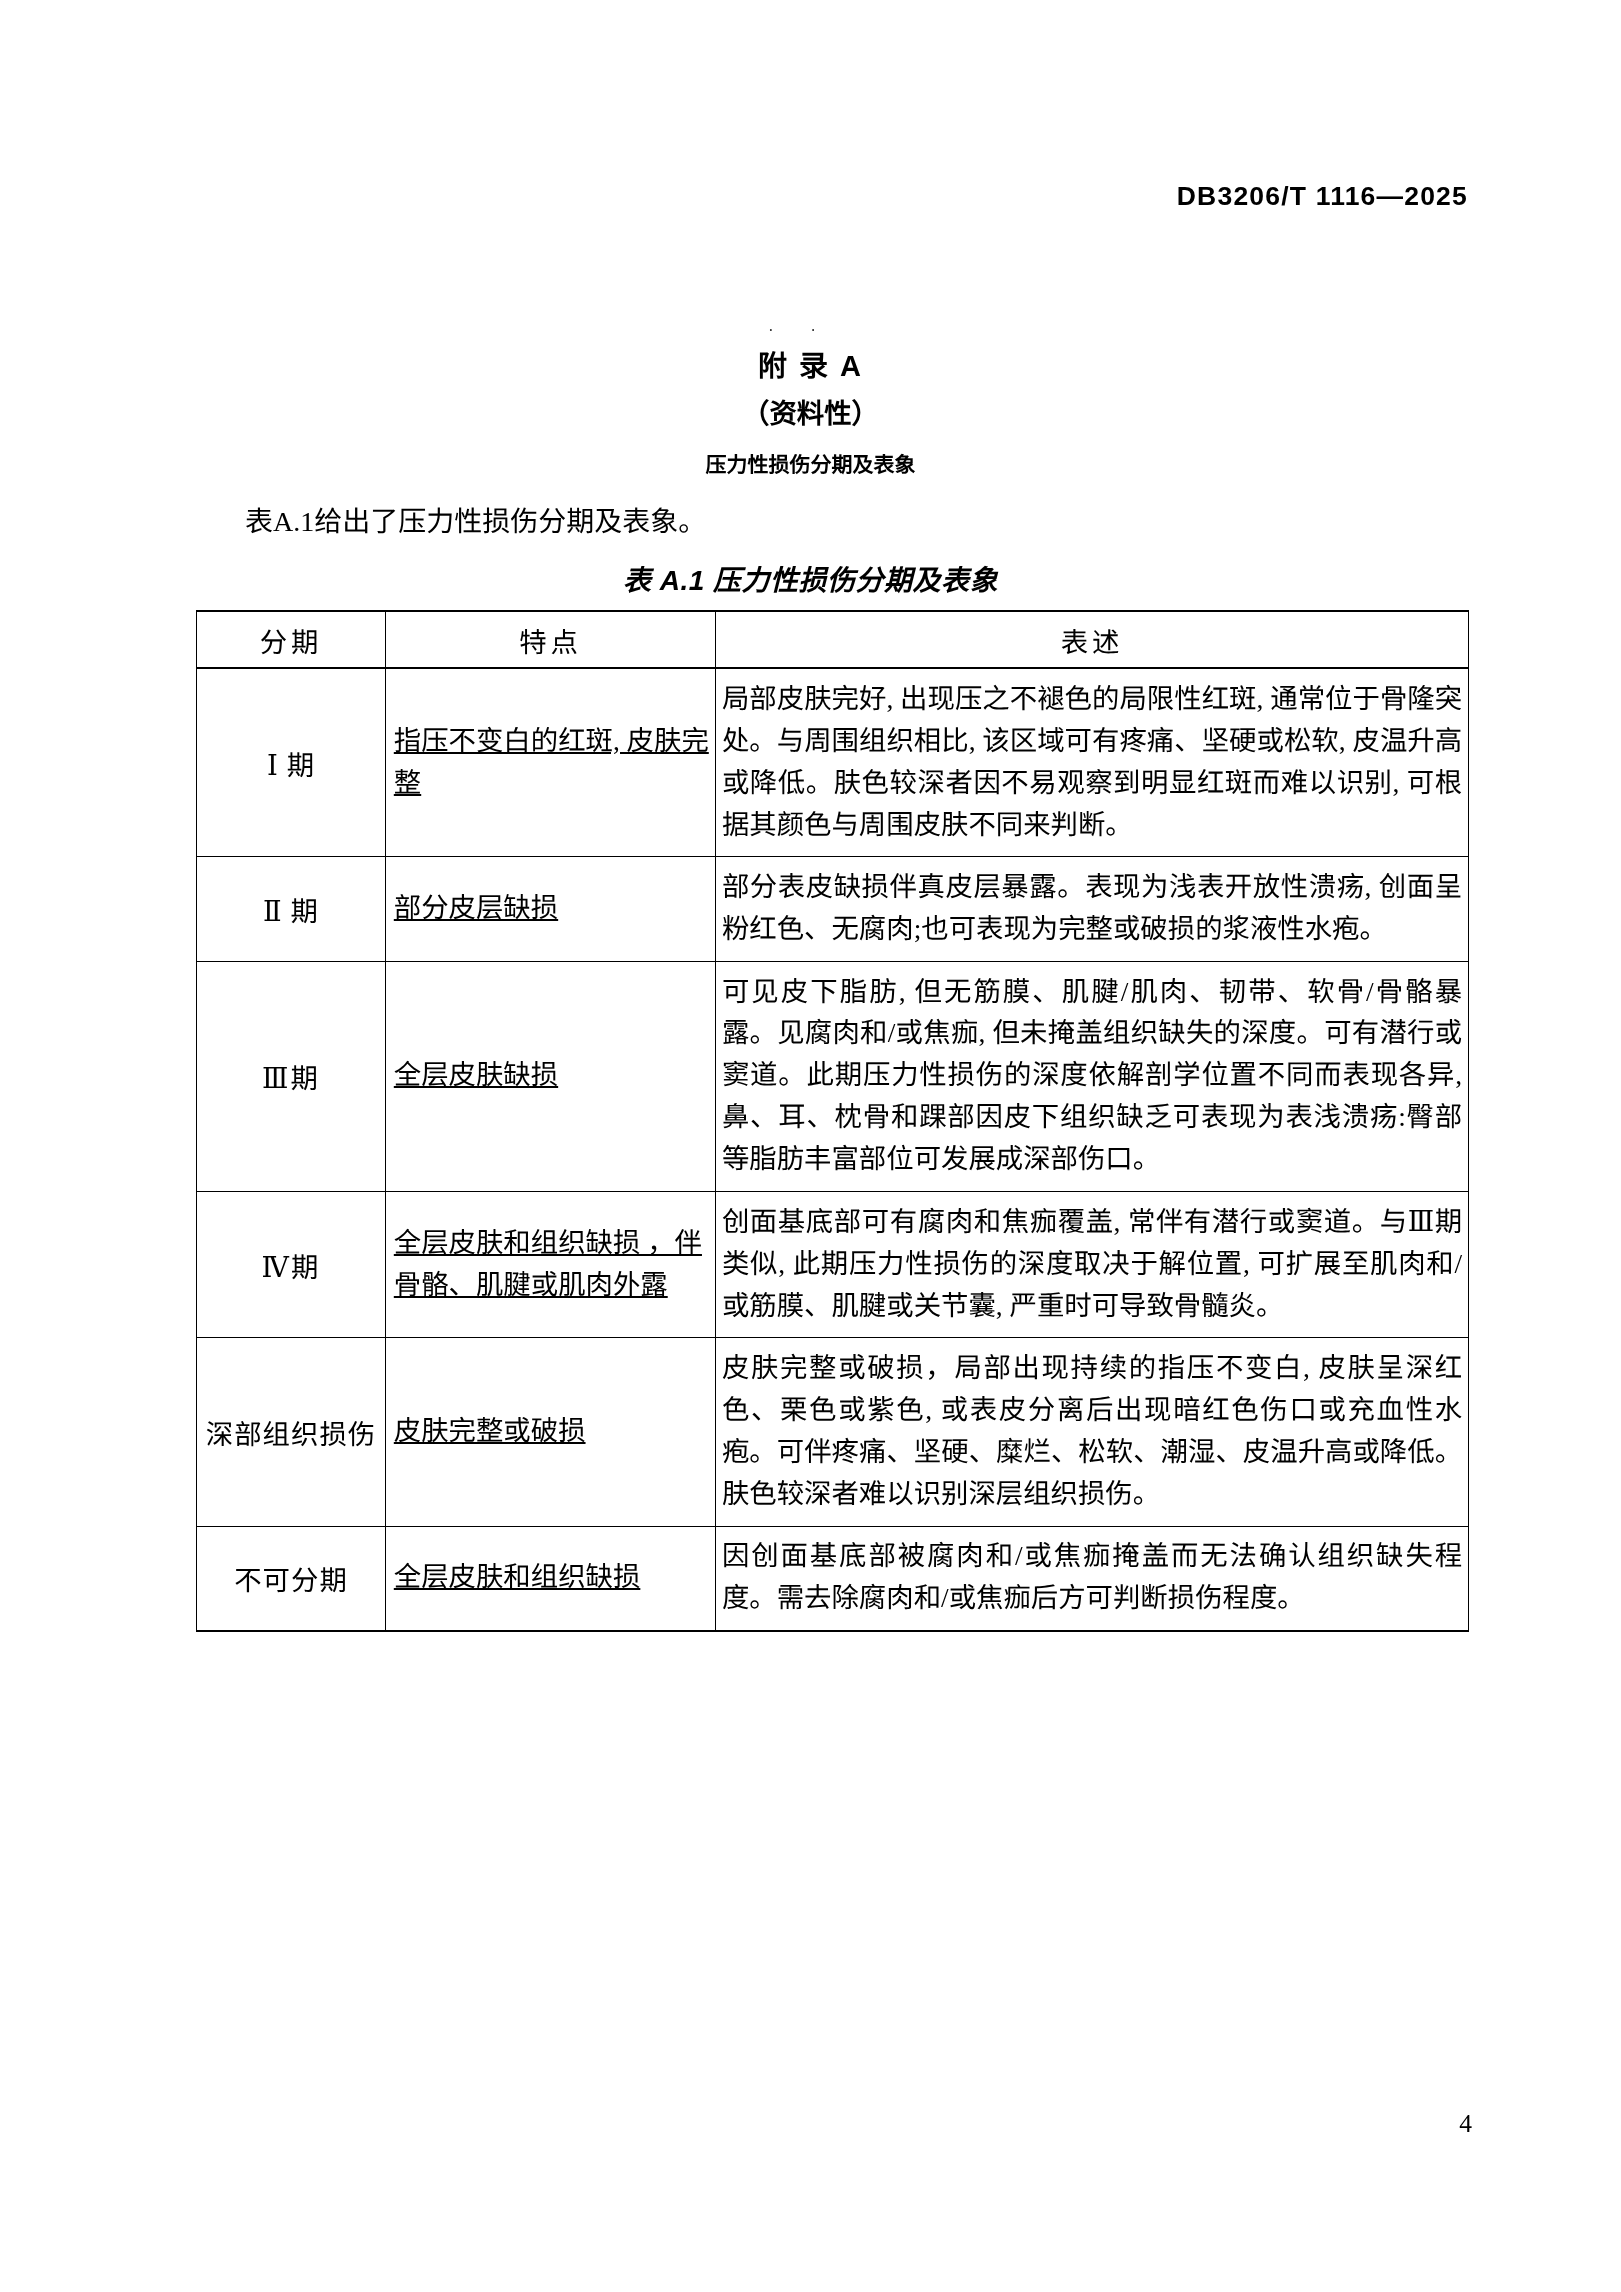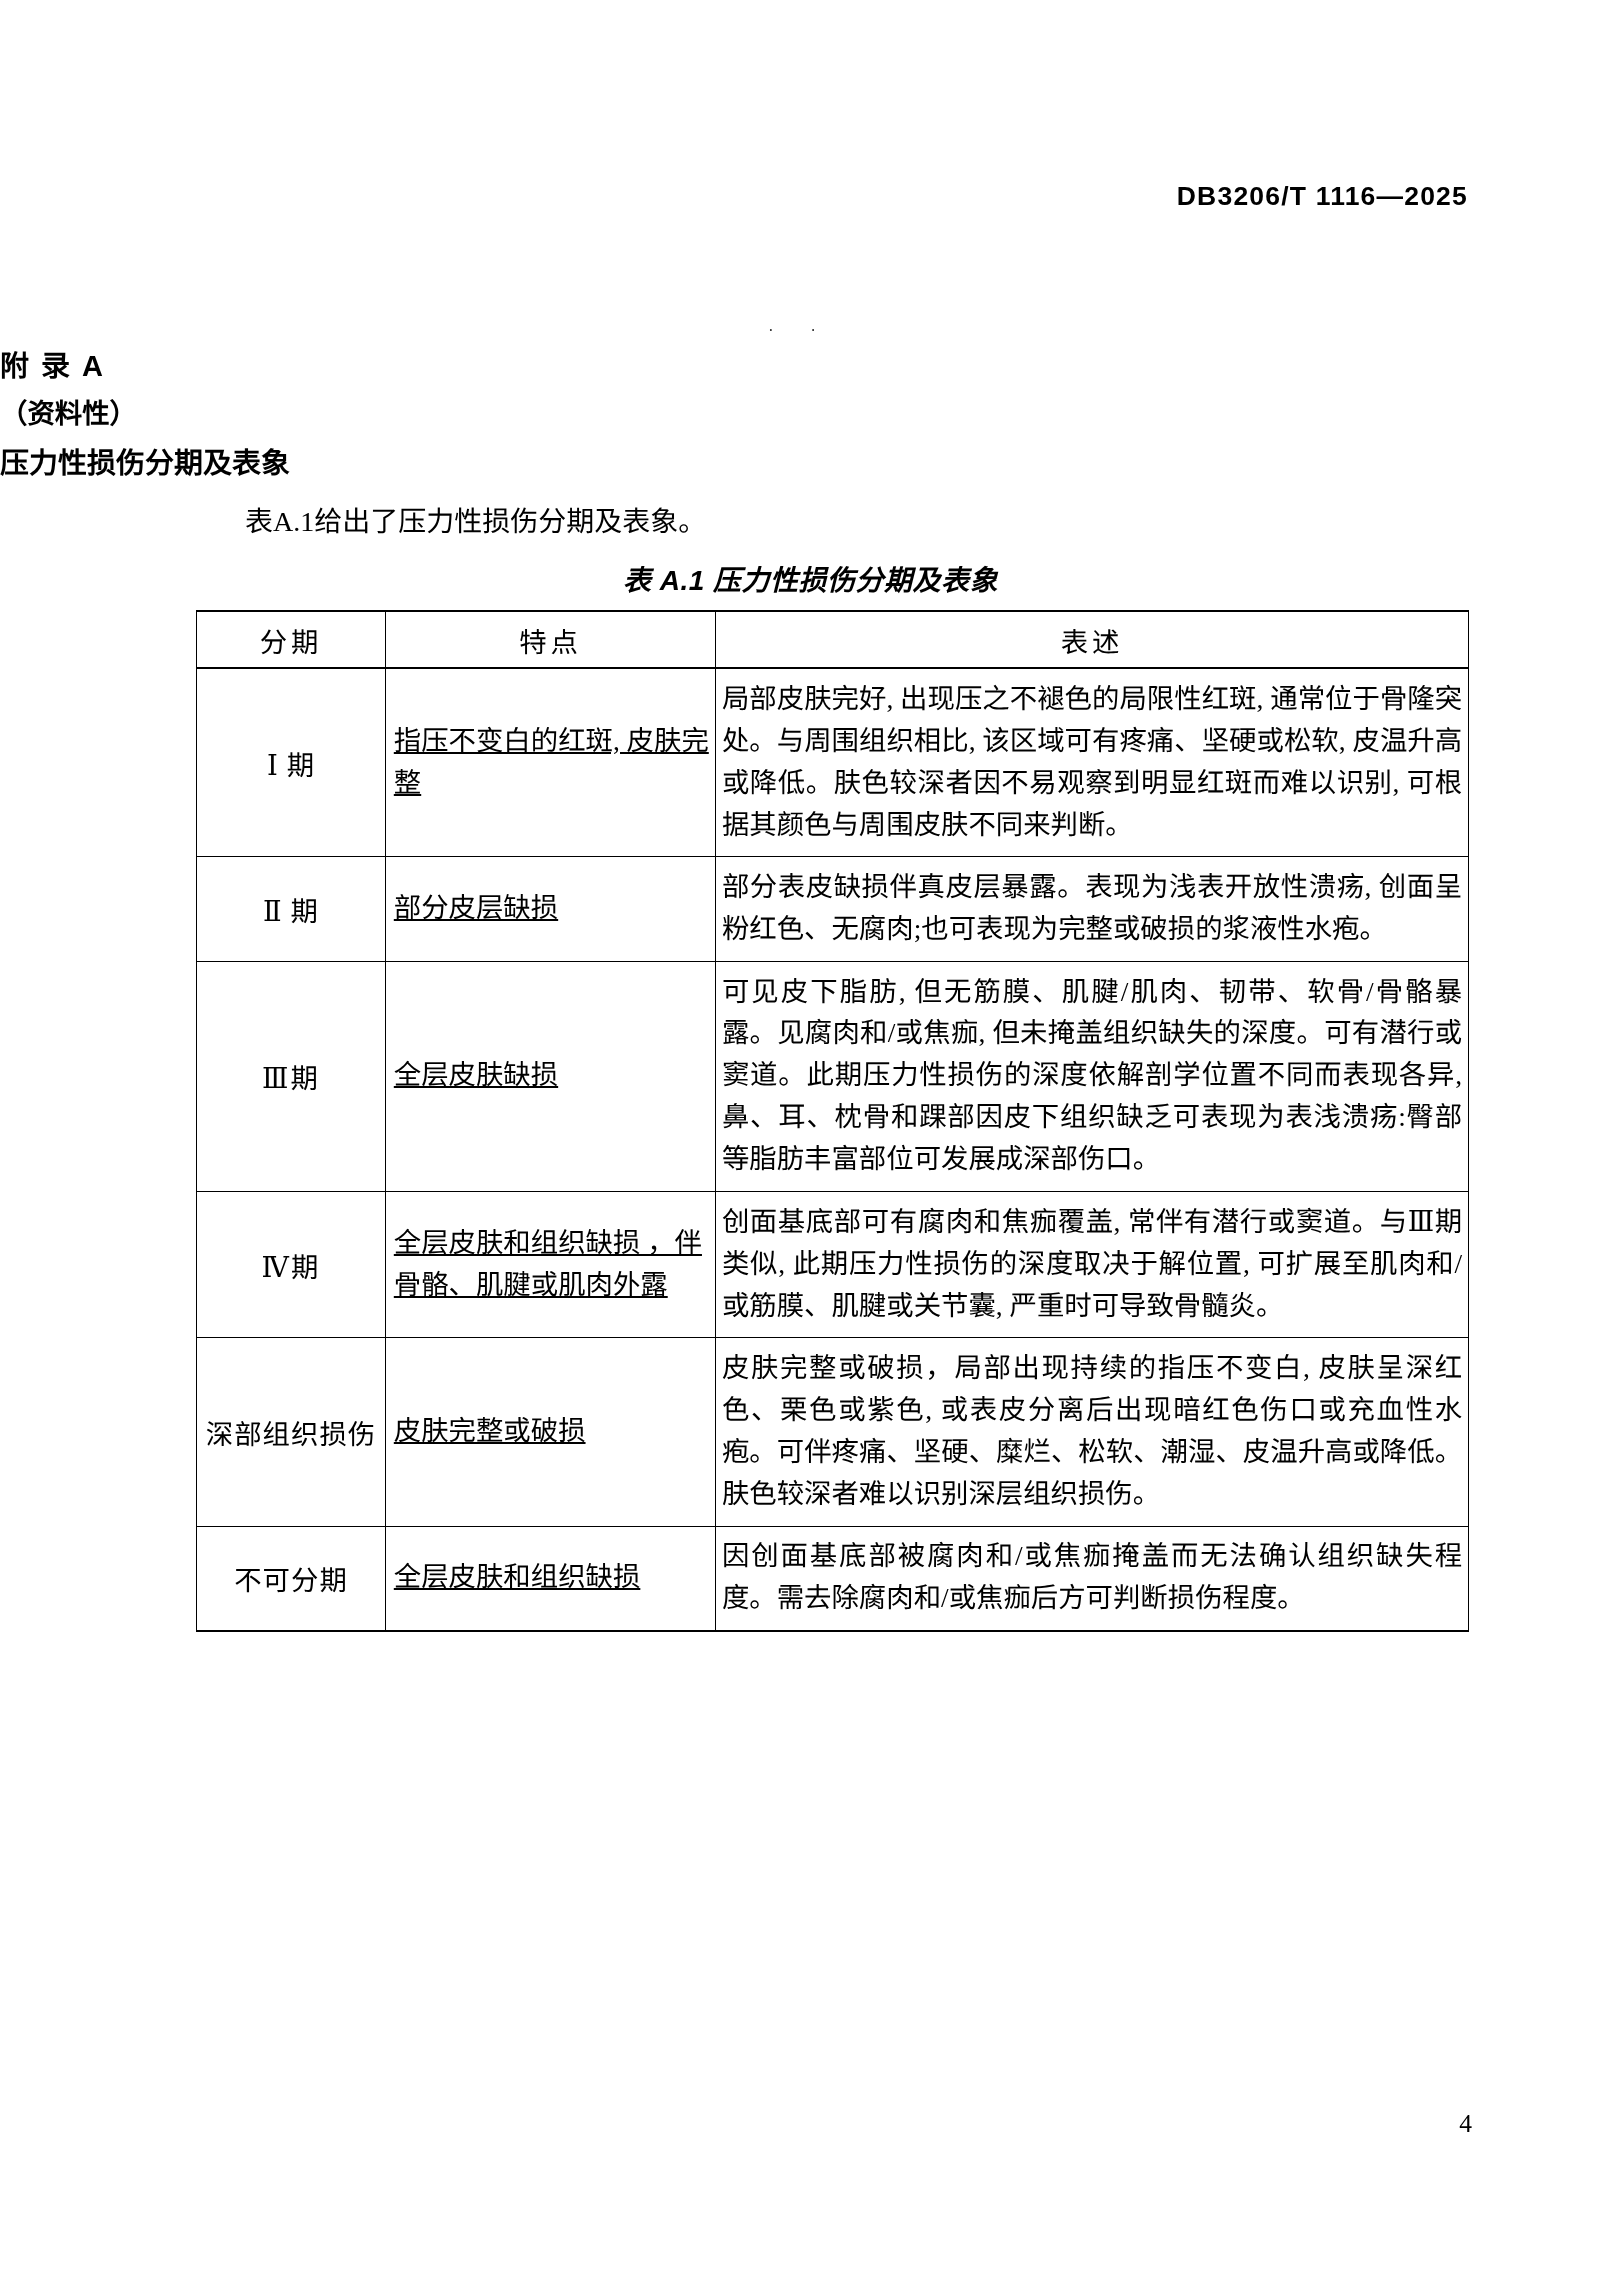"附 录 A" .annex-block { text-align: none -> center }
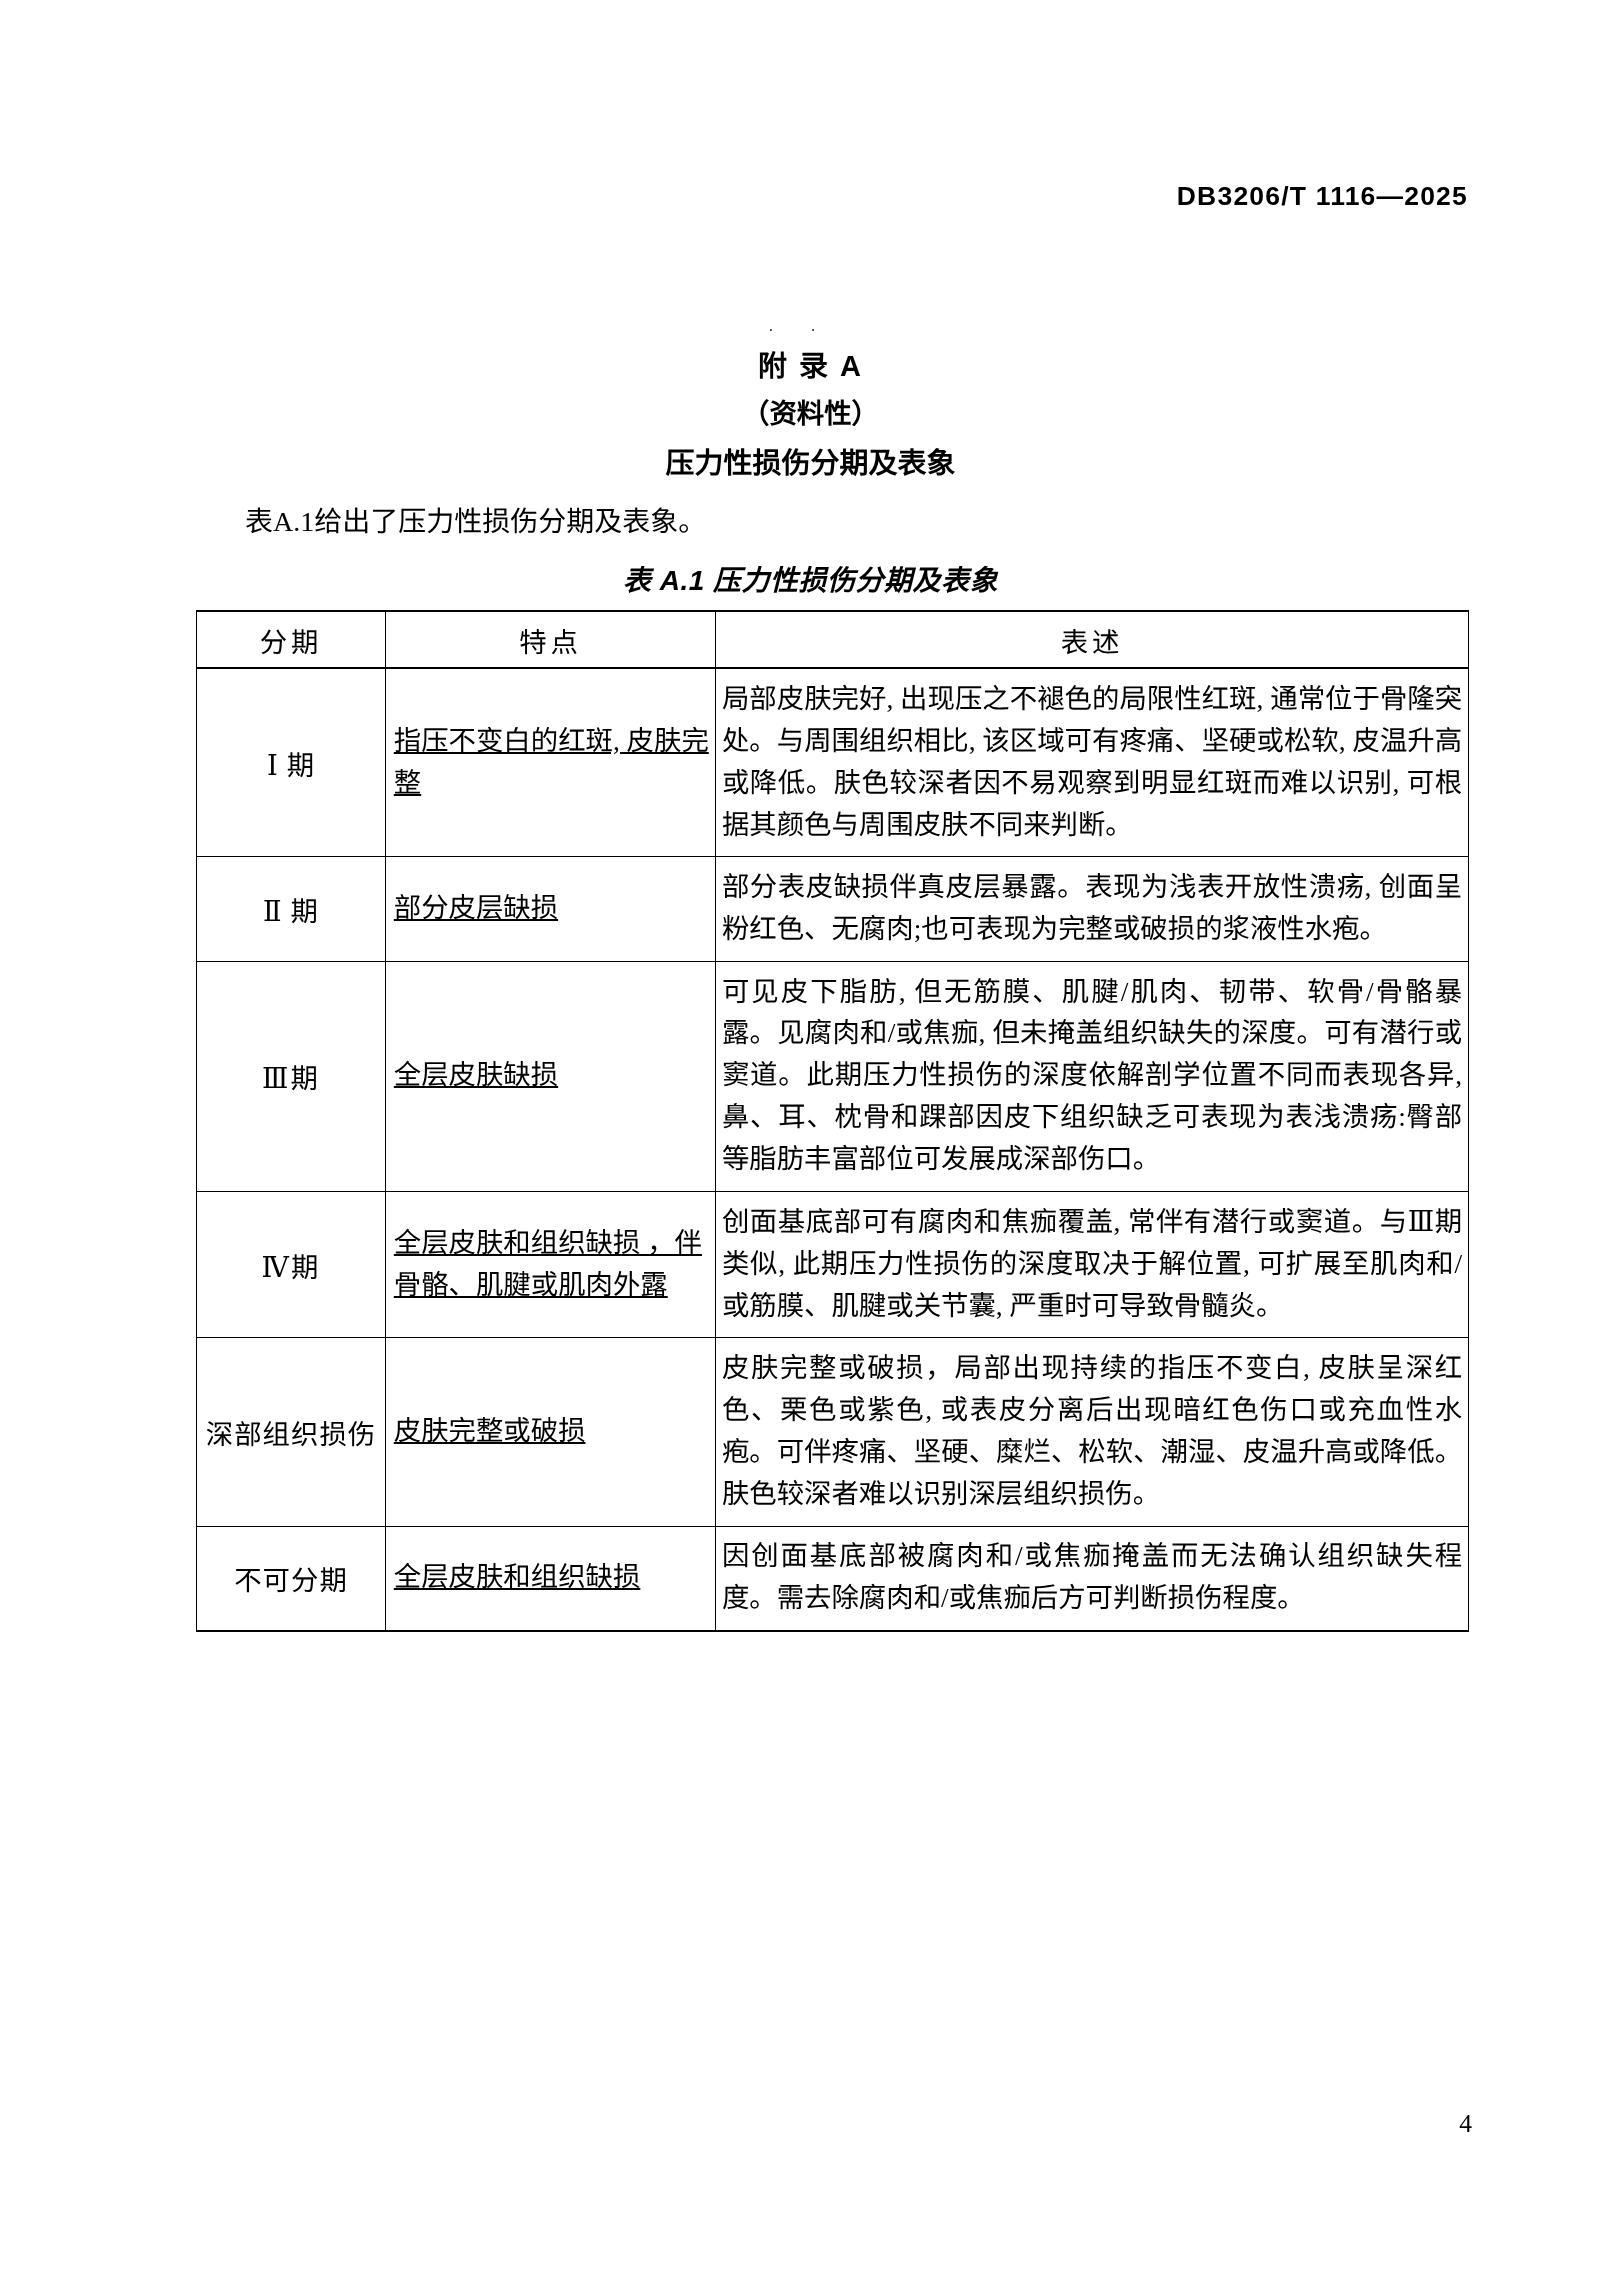"压力性损伤分期及表象" .annex-title { font-size: 29px -> 21px; margin-top: 7px -> 14px }
